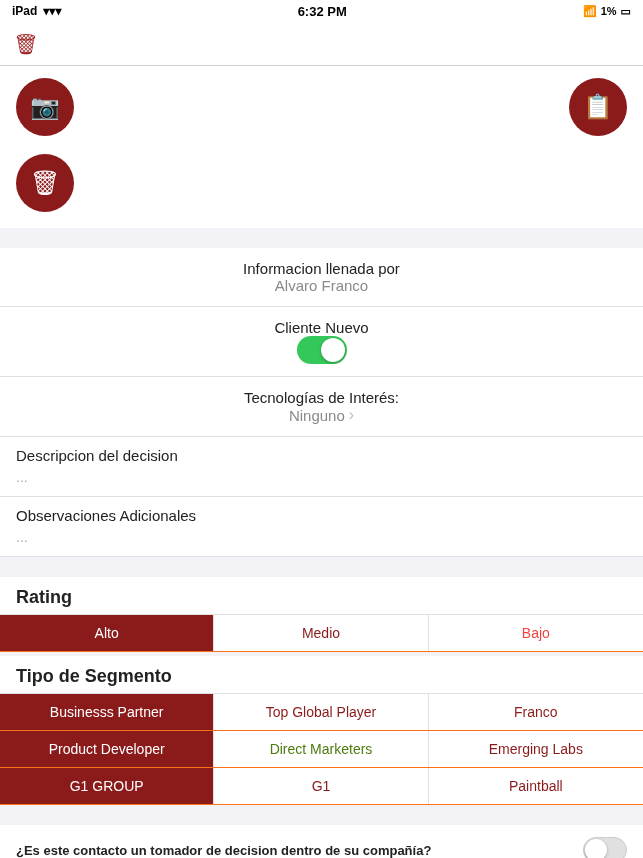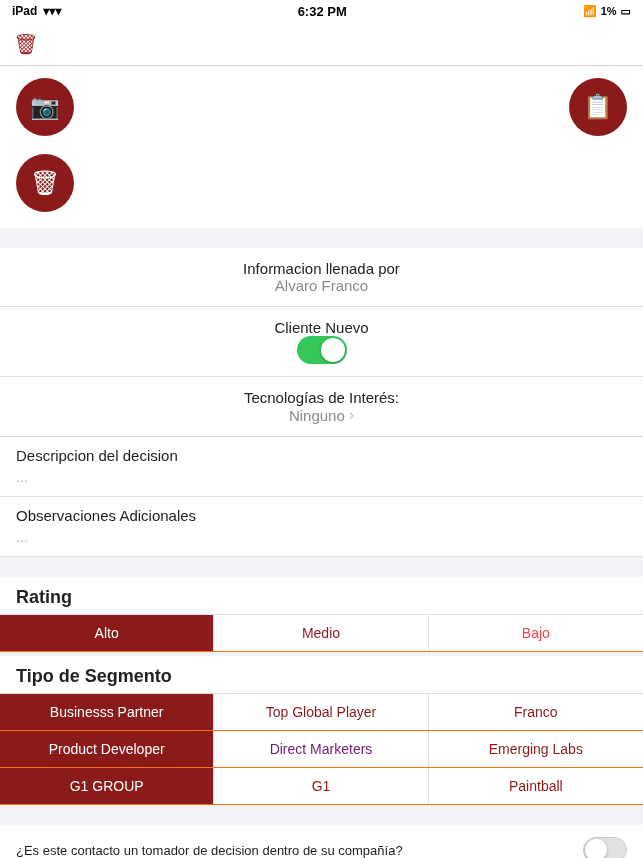"Direct Marketers" div.segment-btn { color: #701a75 -> #4d7c0f }
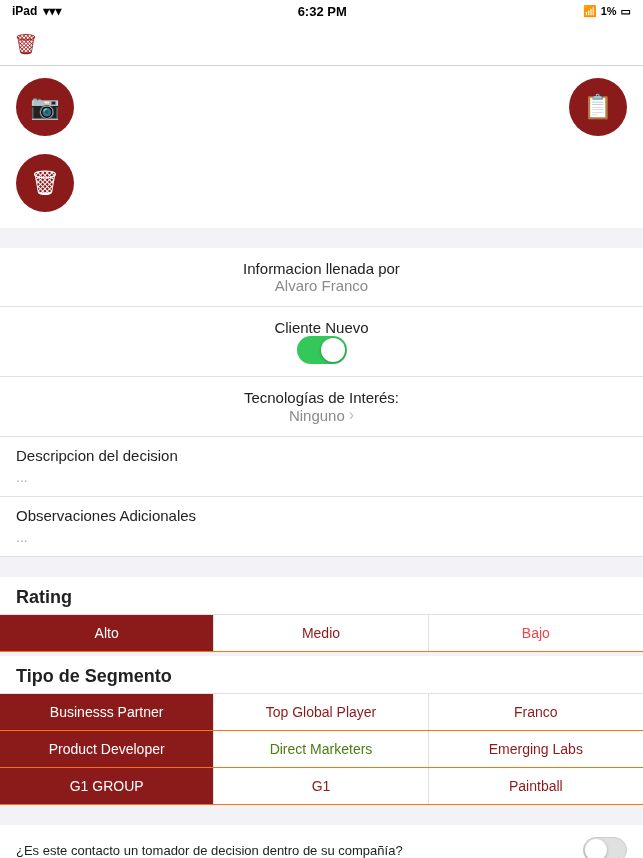"¿Es este contacto un tomador" .bottom-row .form-label { font-weight: none -> bold }
